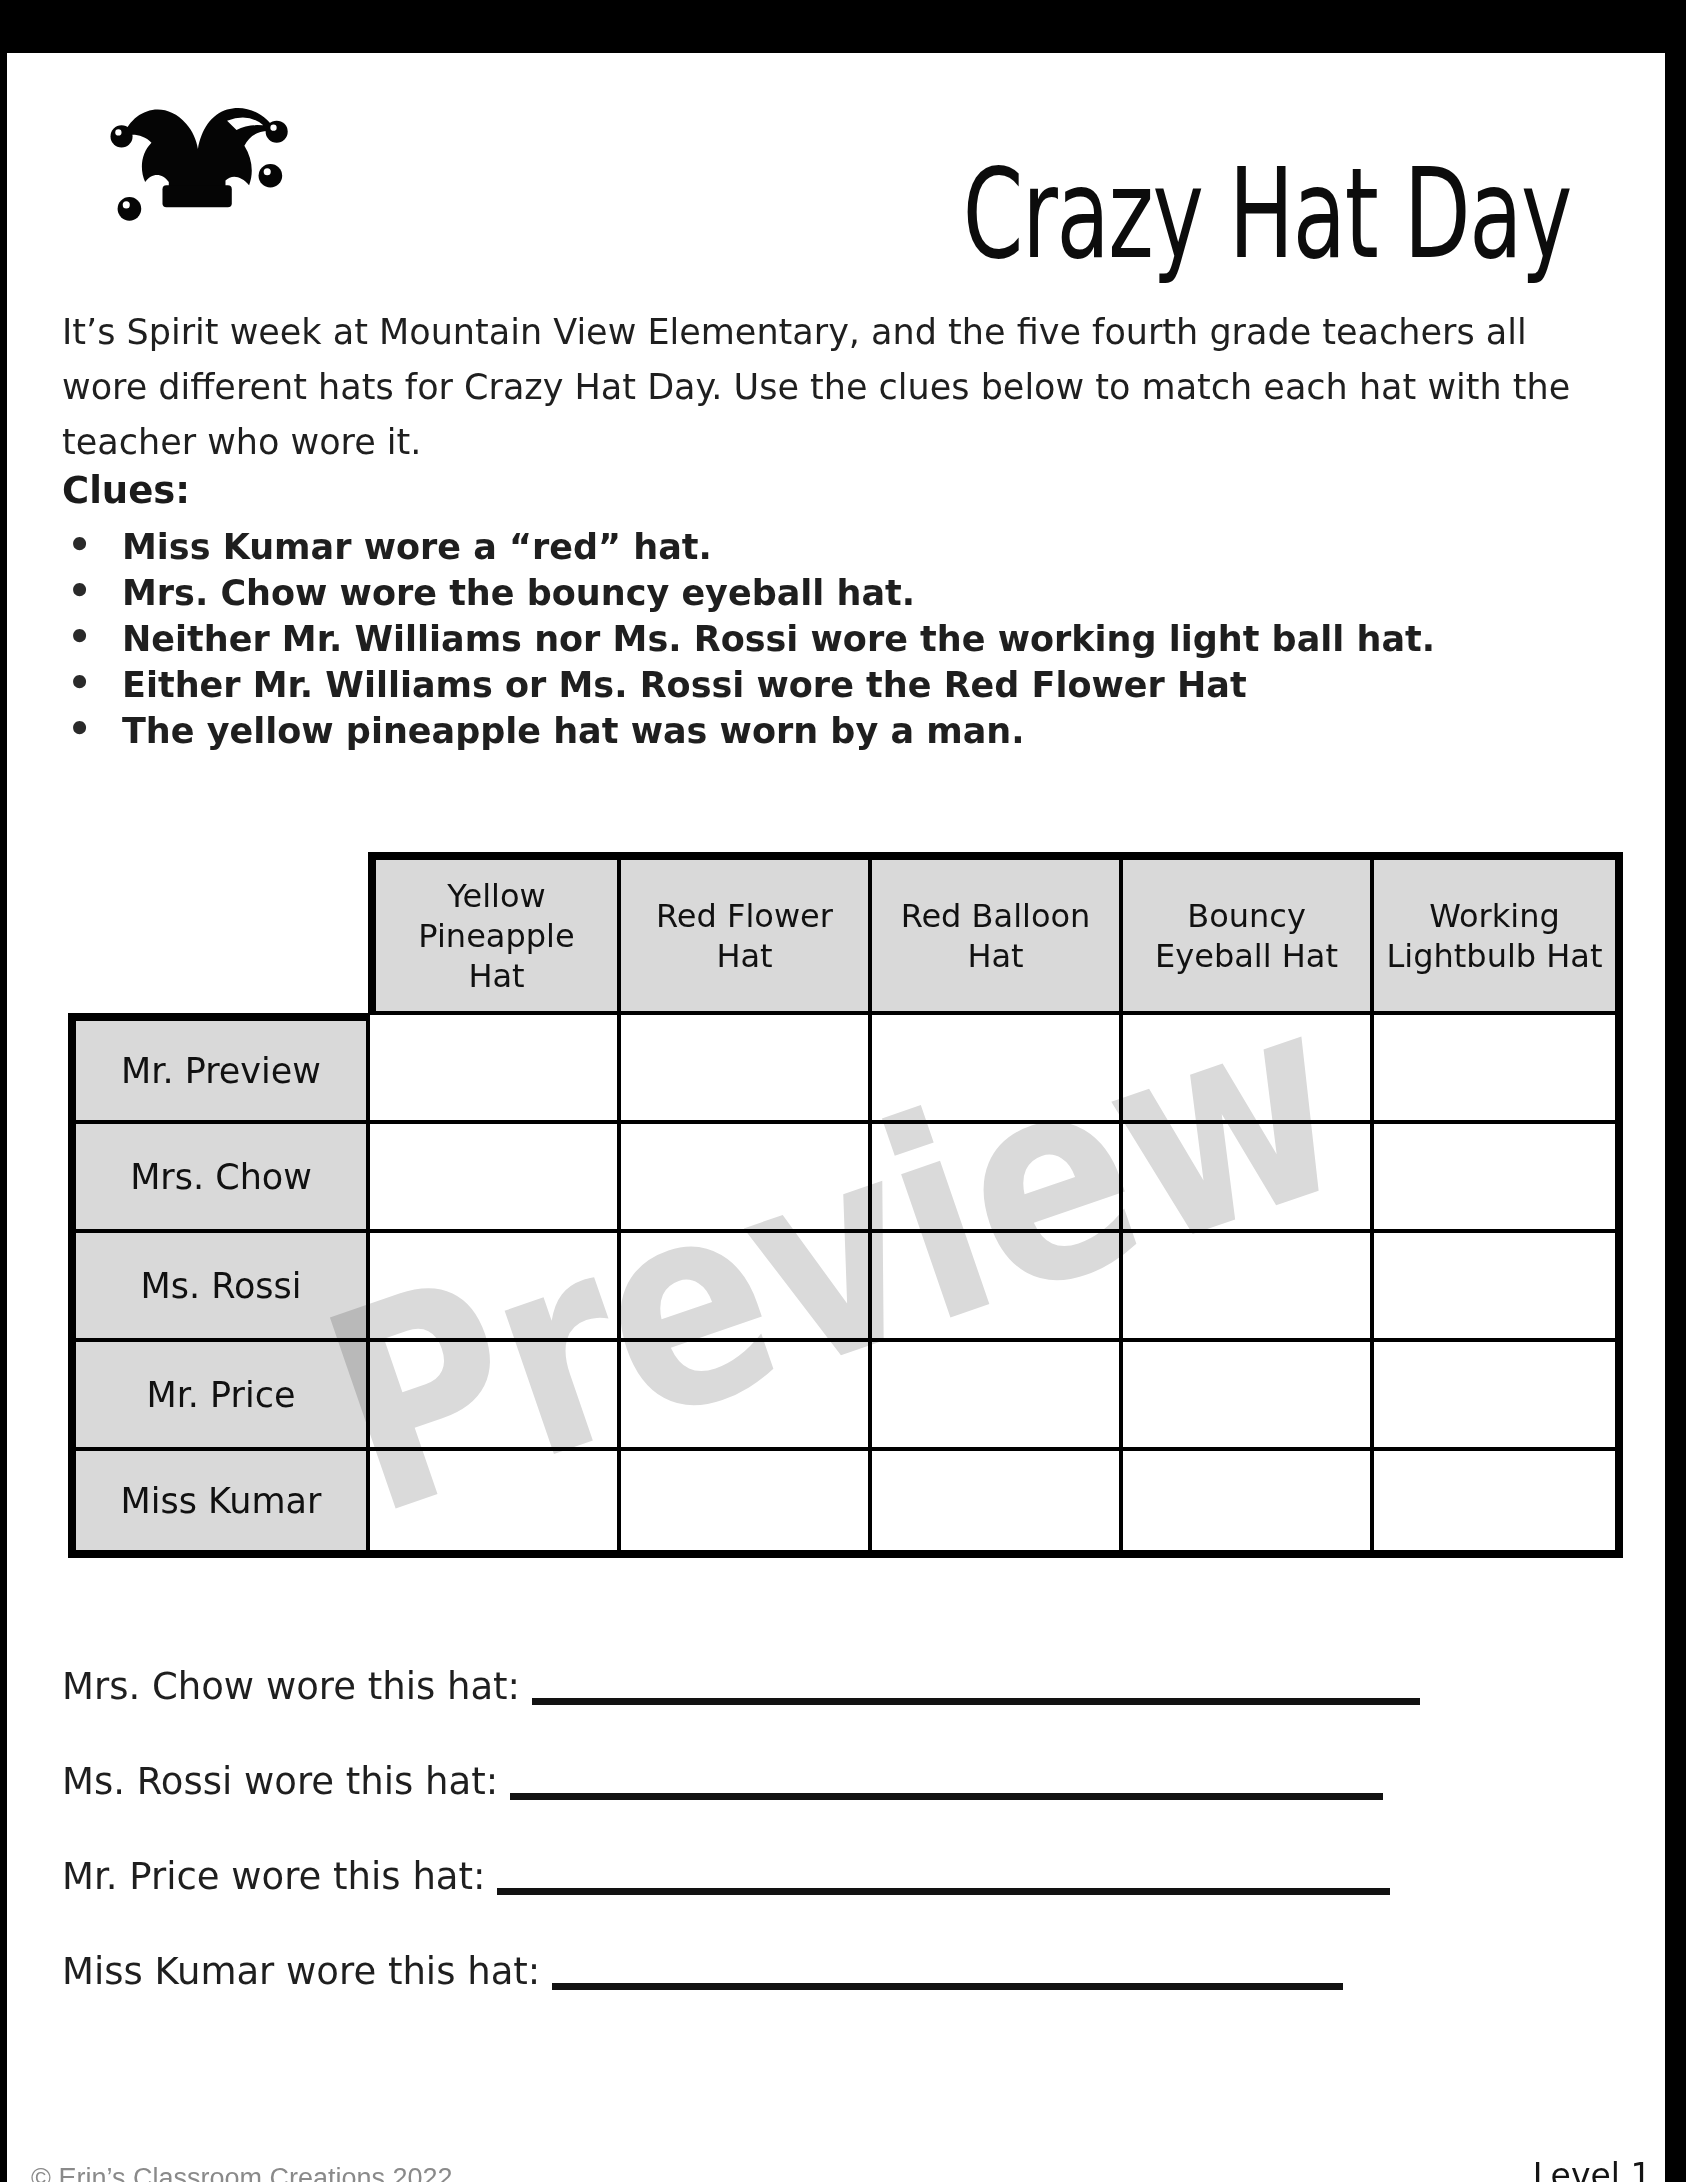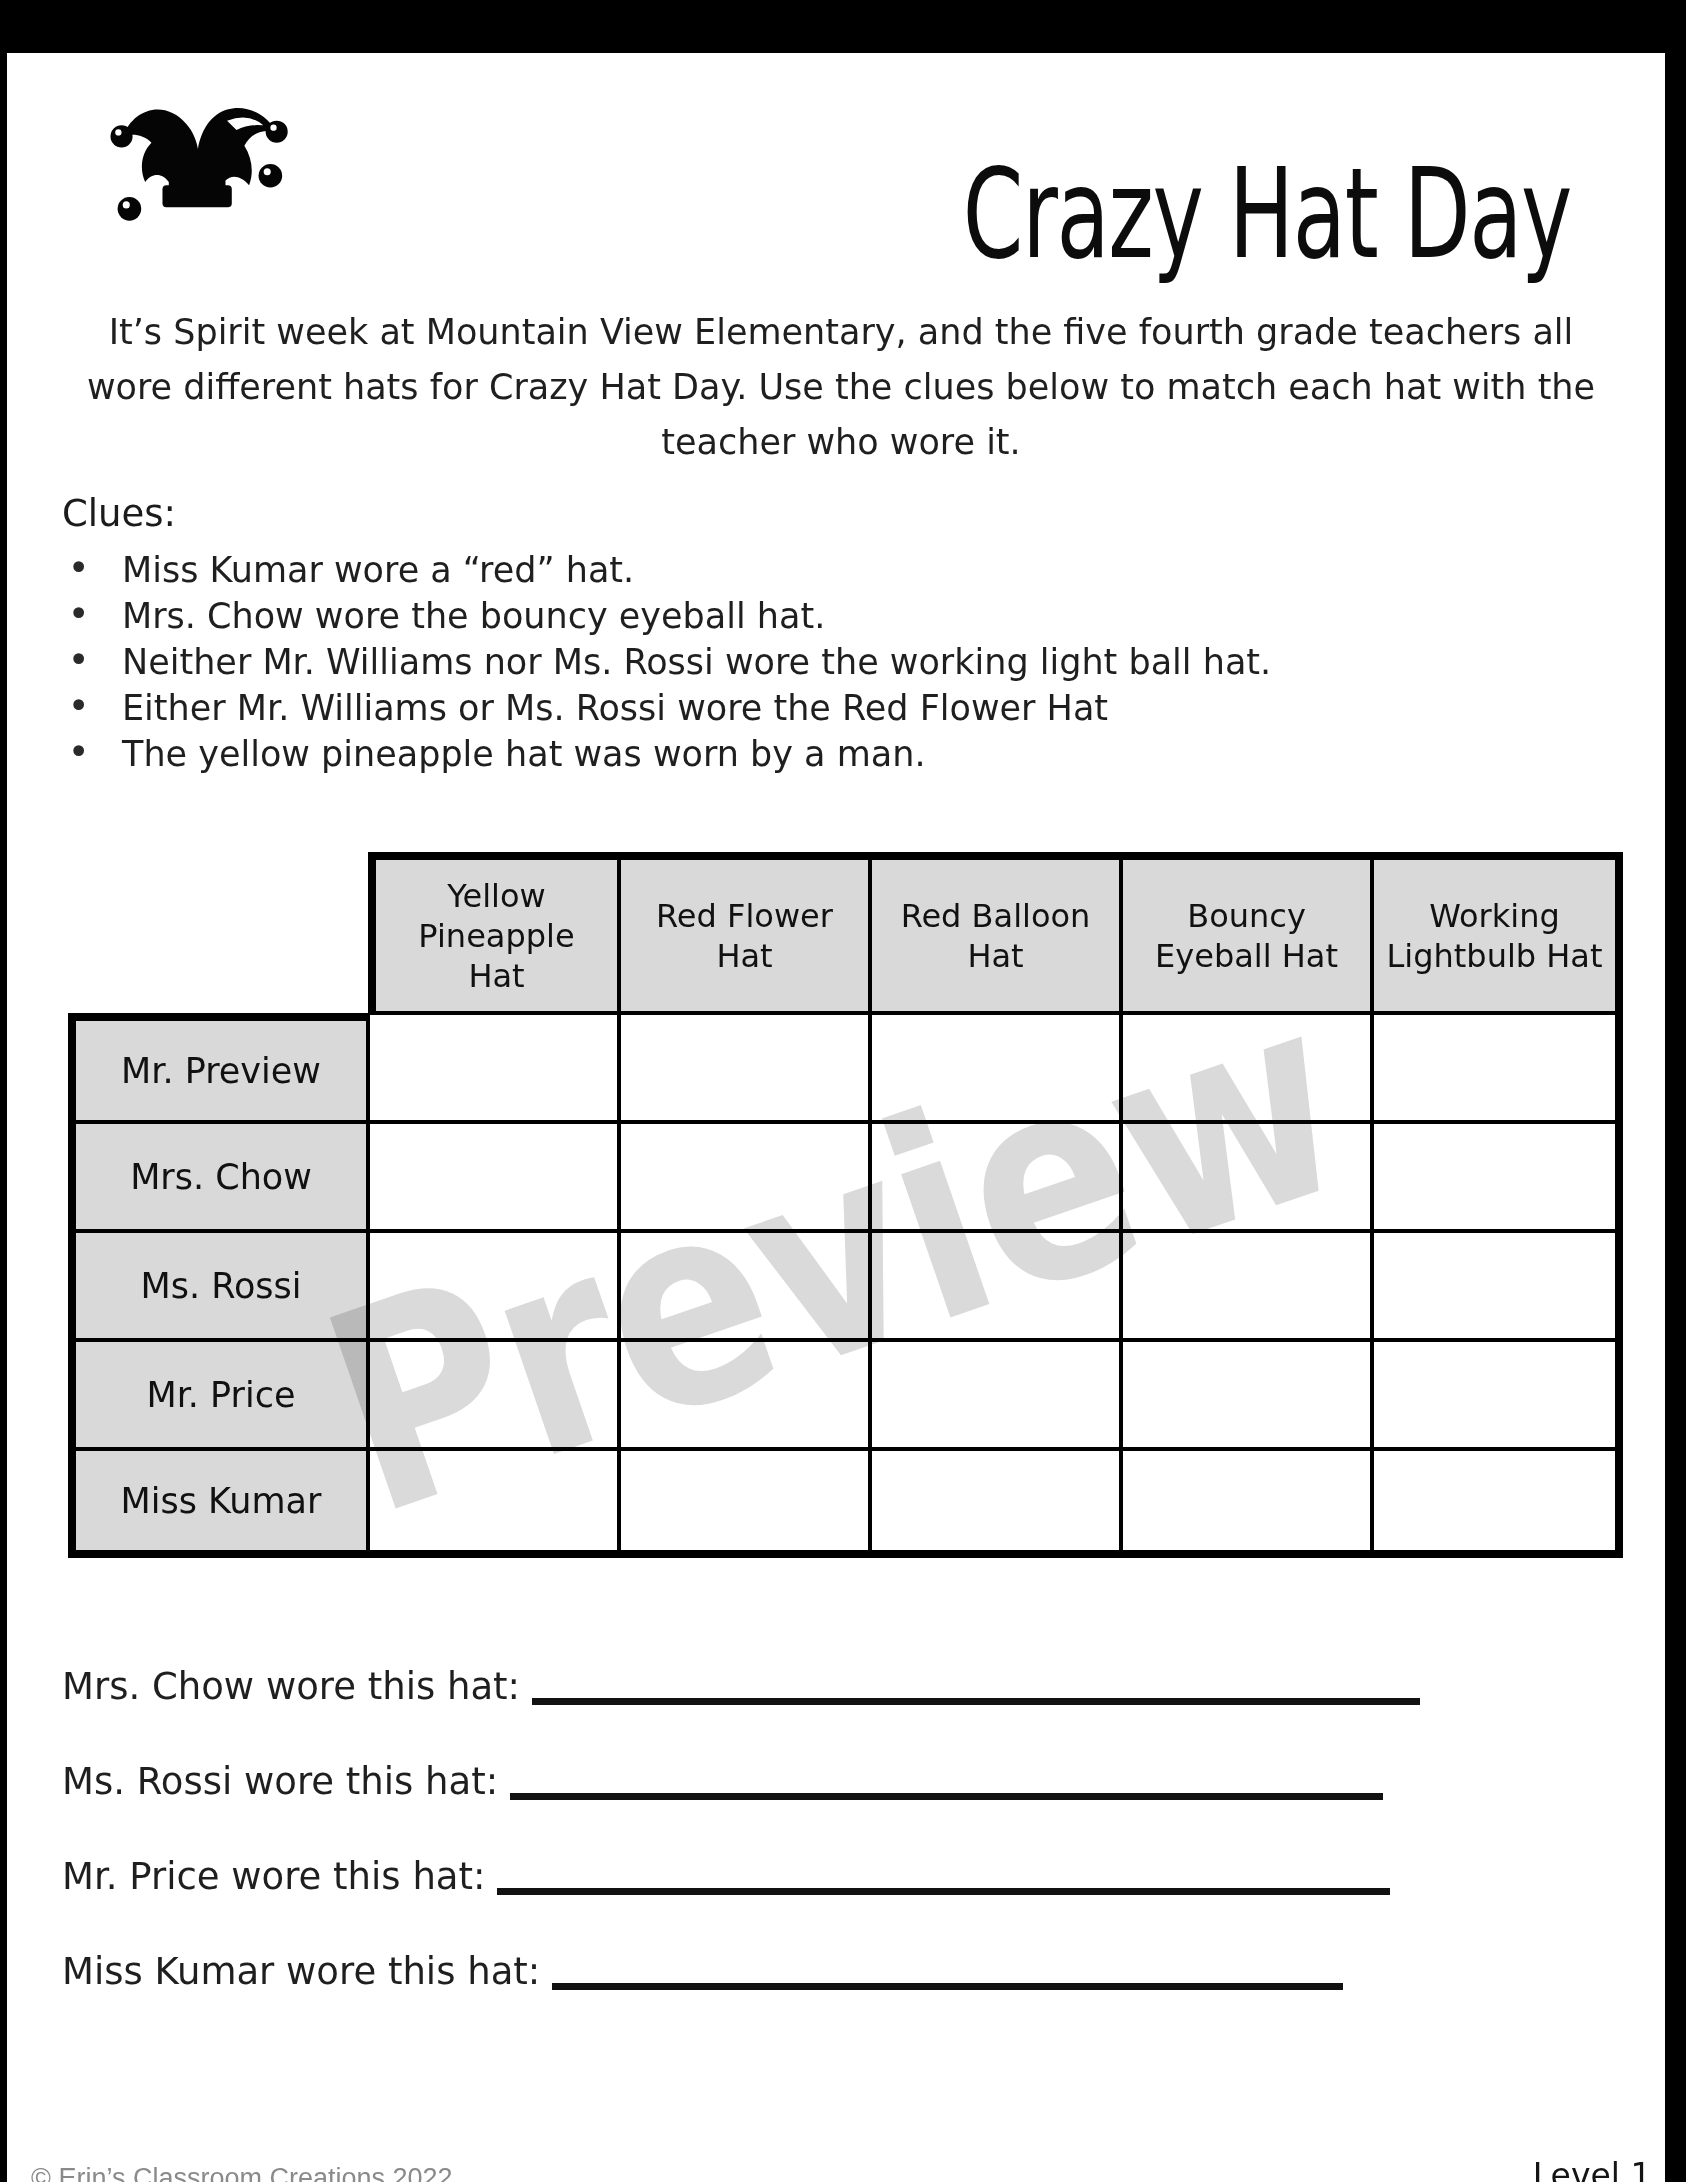"It’s Spirit week at Mountain" .intro { text-align: center -> none }
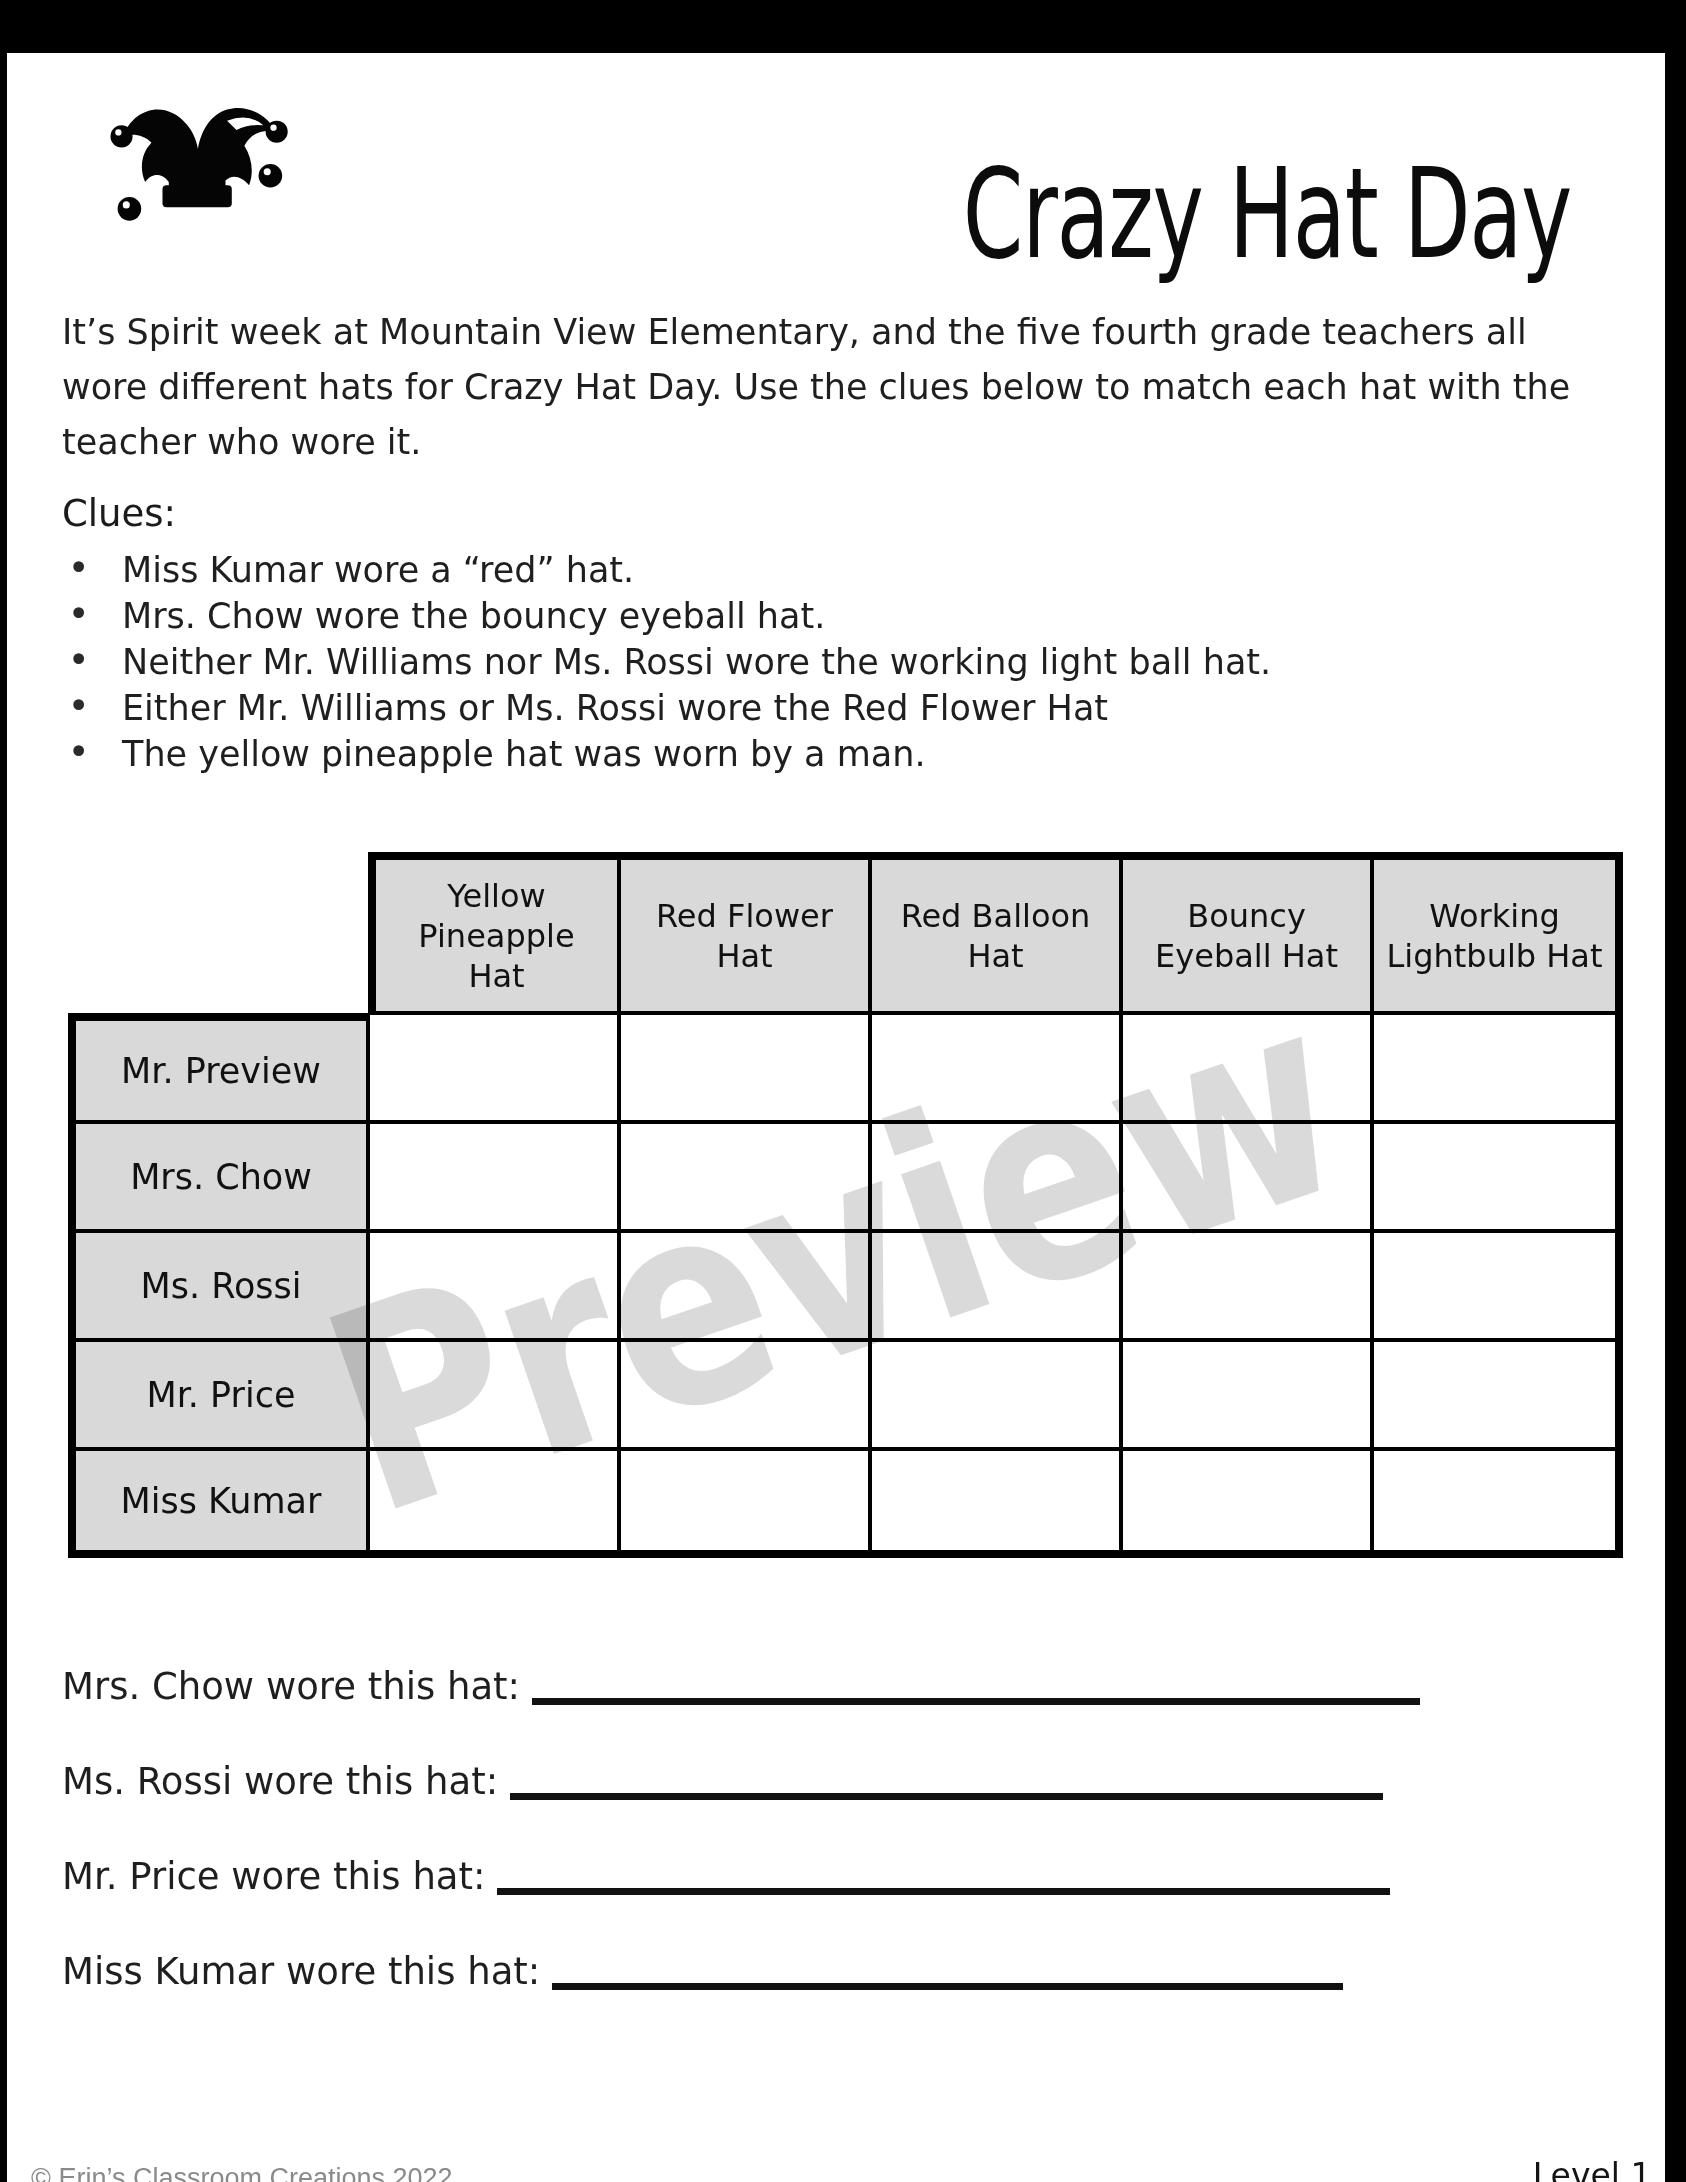"Clues:" .clues { font-weight: none -> bold; top: 439px -> 416px }
